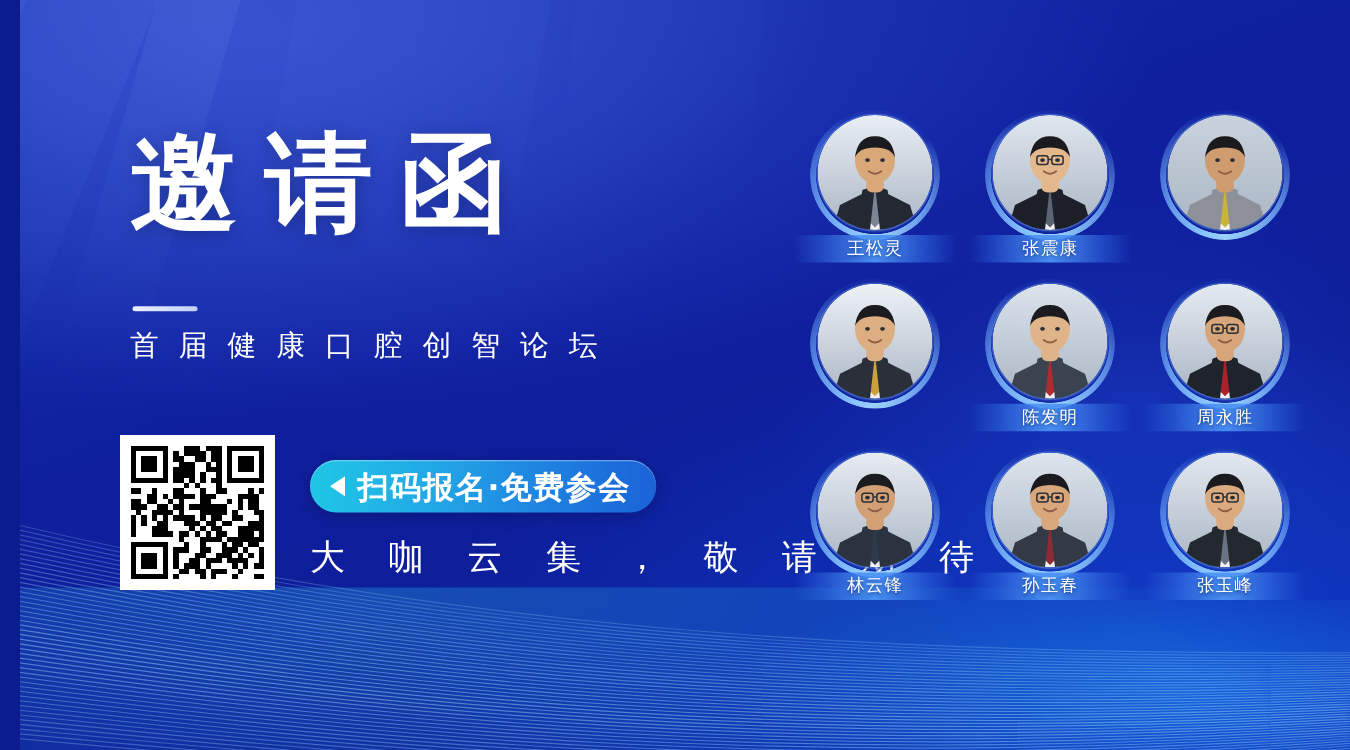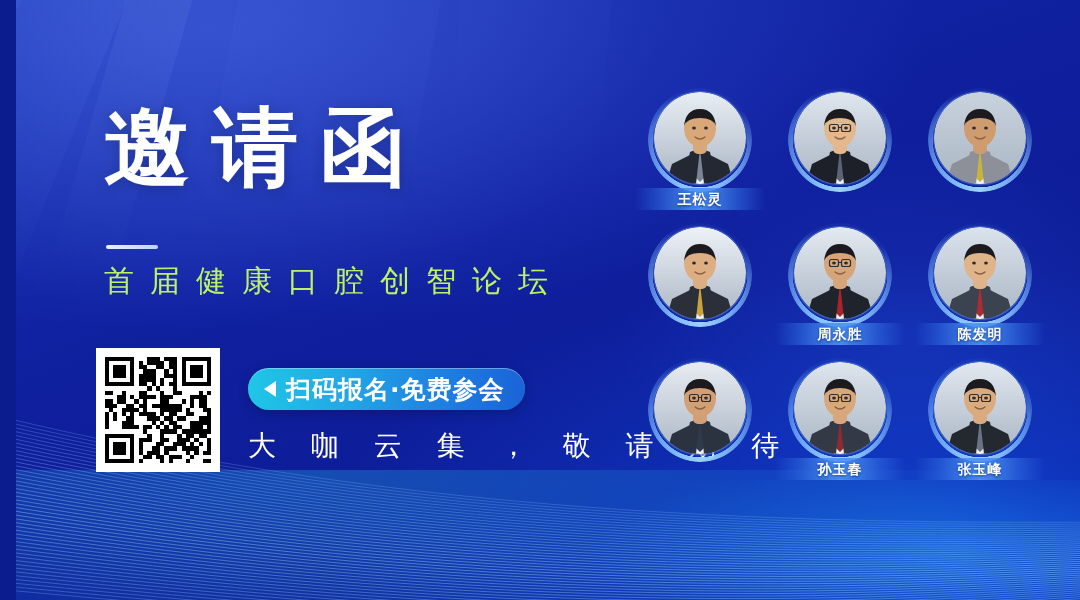"王松灵" .nameplate span { font-weight: 700 -> 400 }
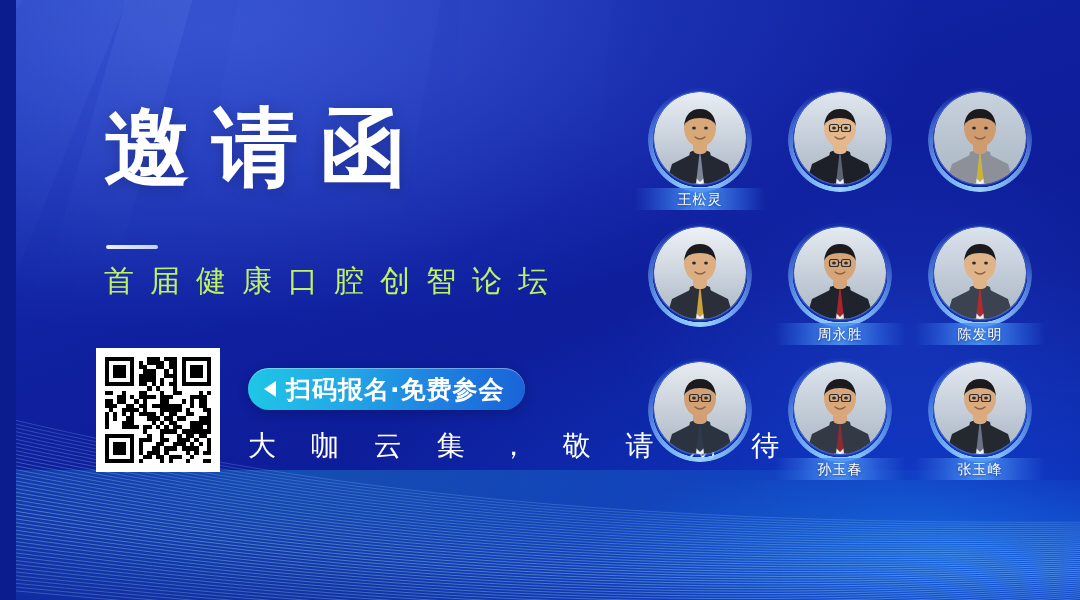"张震康" div.nameplate { html: none -> <div> <span>张震康</span> </div> }
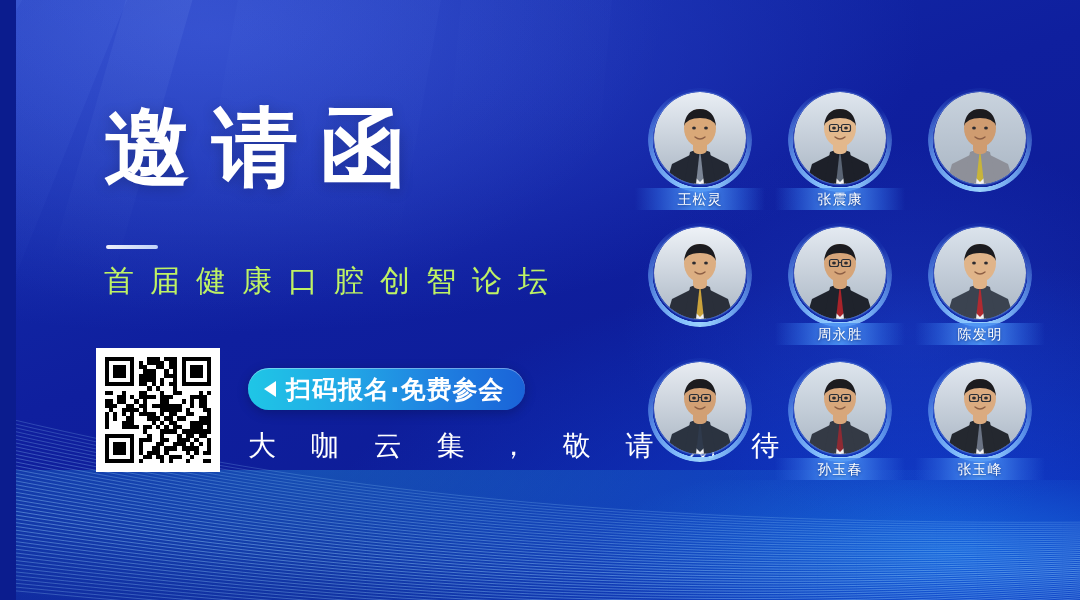"首届健康口腔创智论坛" .subhead { color: #bef264 -> #ffffff; font-size: 30px -> 23px }
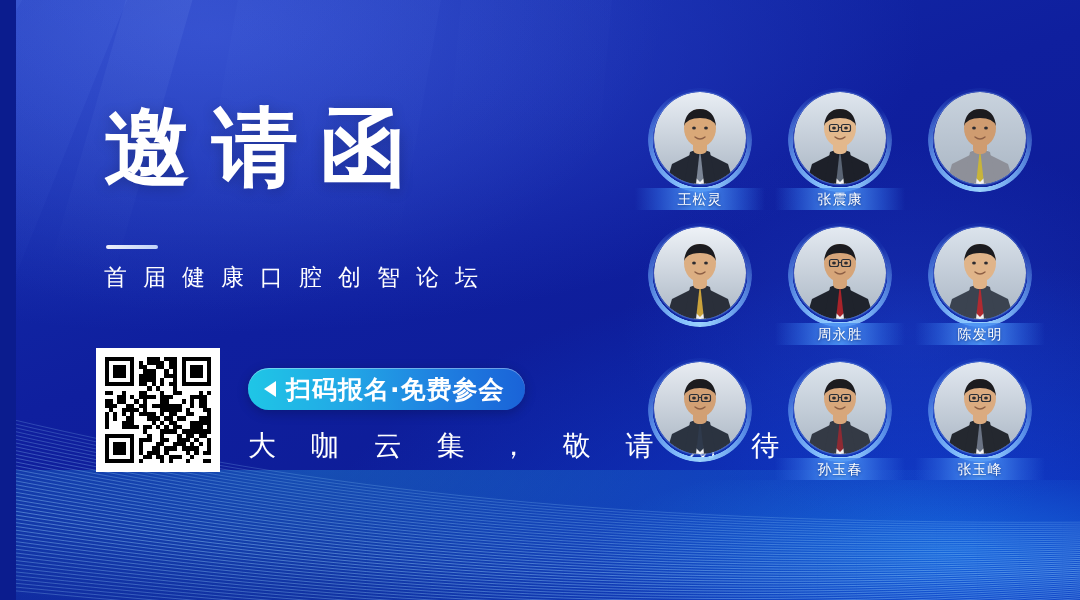"周永胜" div.speaker { order: before "陈发明" -> after "陈发明" }
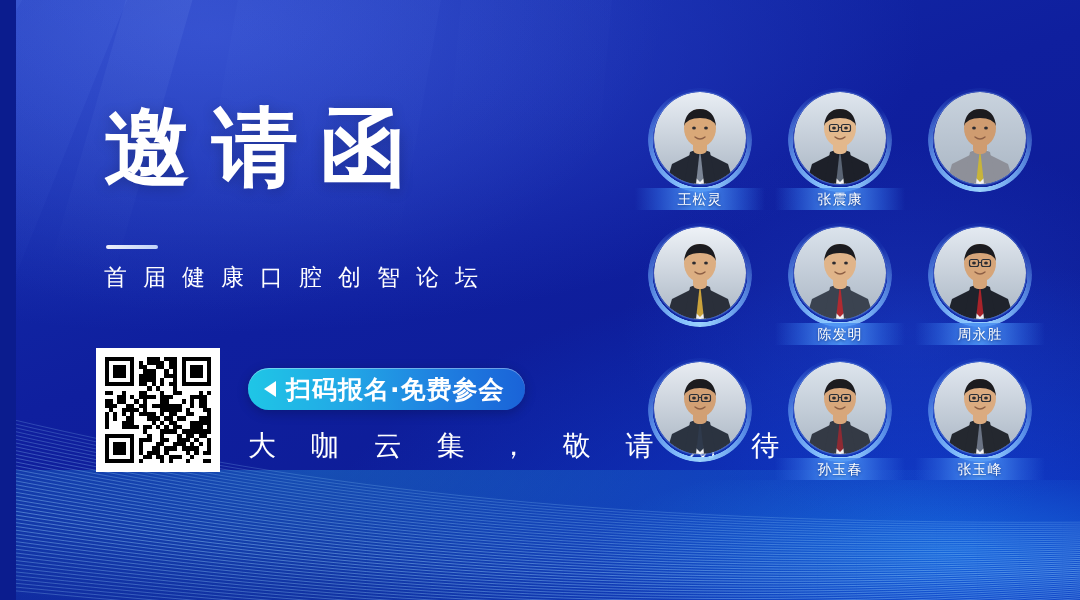"林云锋" div.nameplate { html: none -> <div> <span>林云锋</span> </div> }
